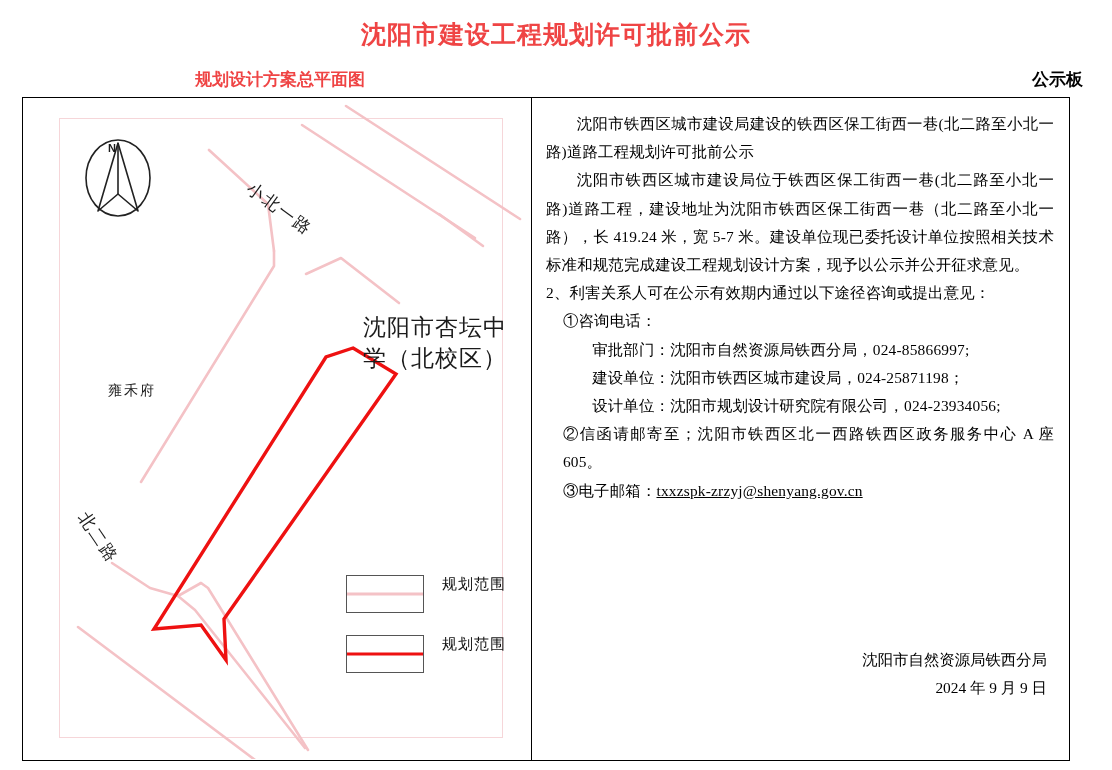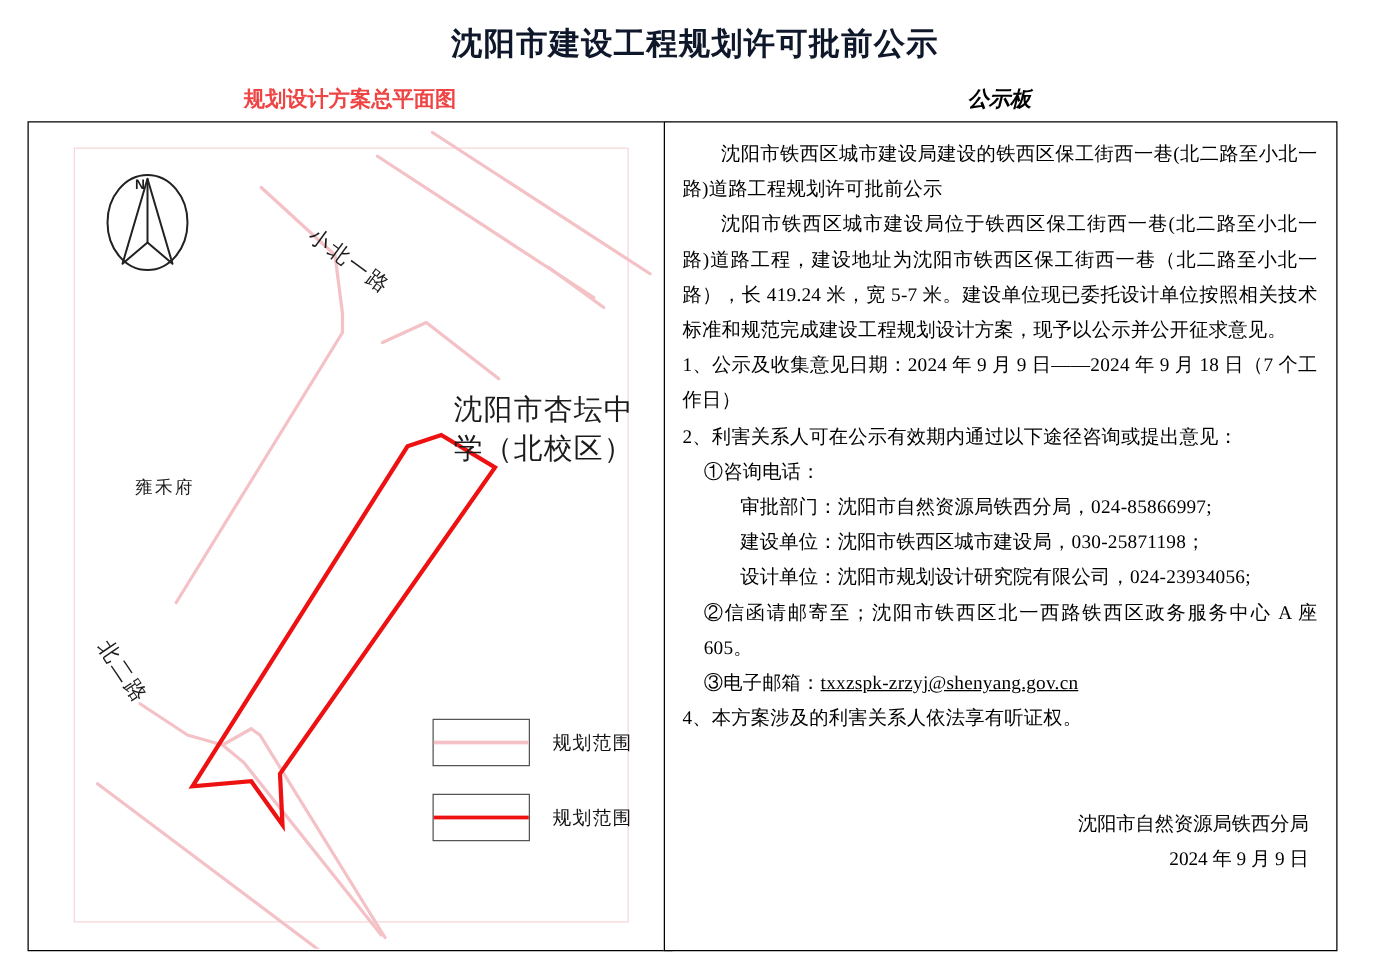"沈阳市建设工程规划许可批前公示" #main-title { color: #0f172a -> #ef4444 }
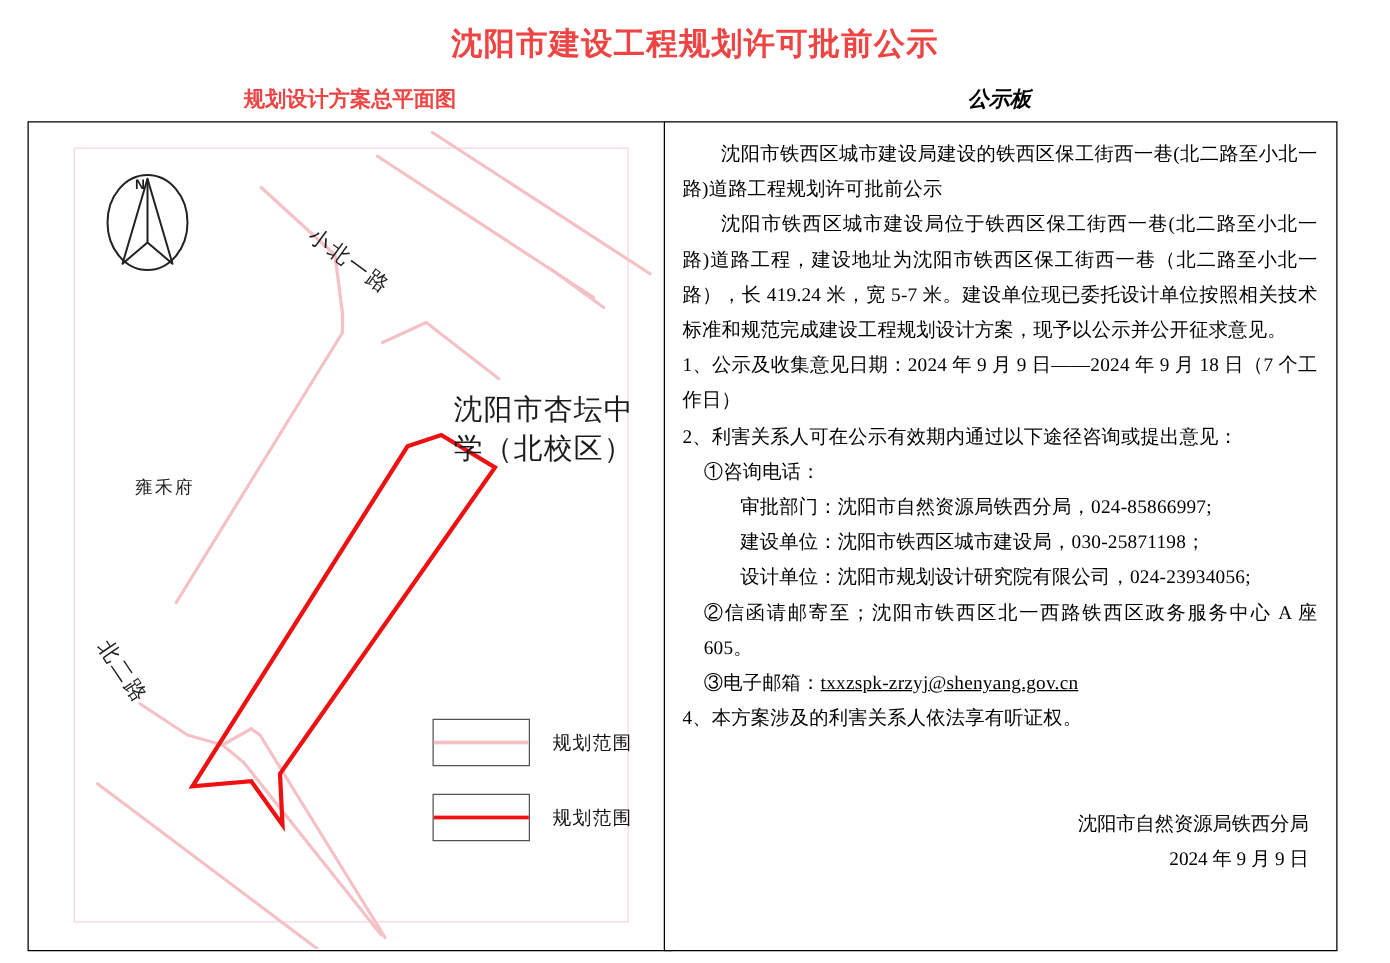"公示板" #right-heading { font-style: italic -> none; left: 527px -> 538px; text-align: center -> right }
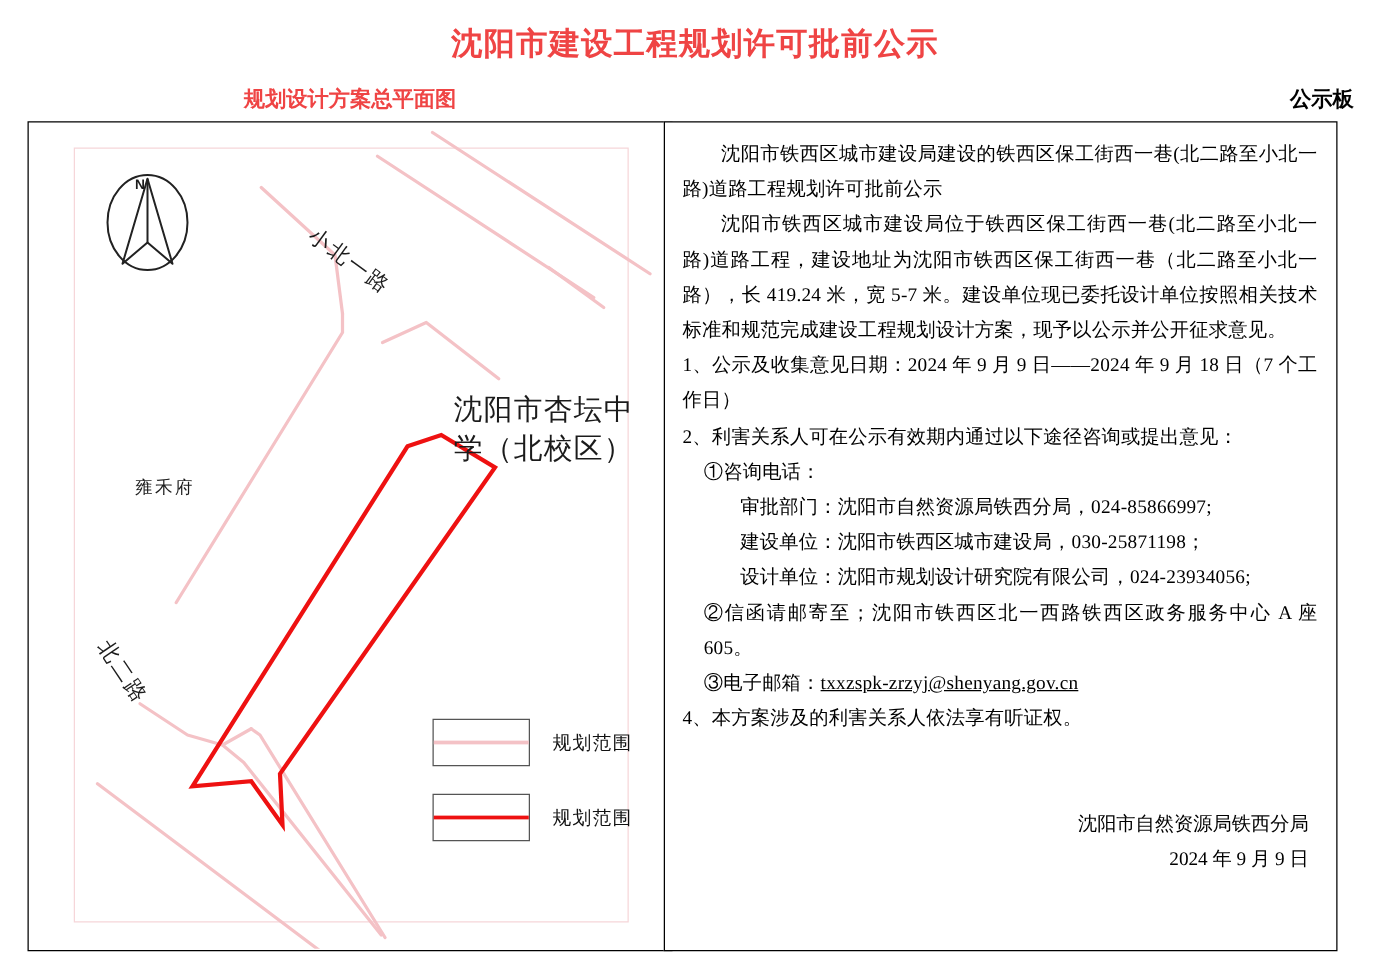"1、公示及收集意见日期：2024 年 9 月 9" p.np { html: <p>1、公示及收集意见日期：2024 年 9 月 9 日——2024 年 9 月 18 日（7 个工作日）</p> -> none }
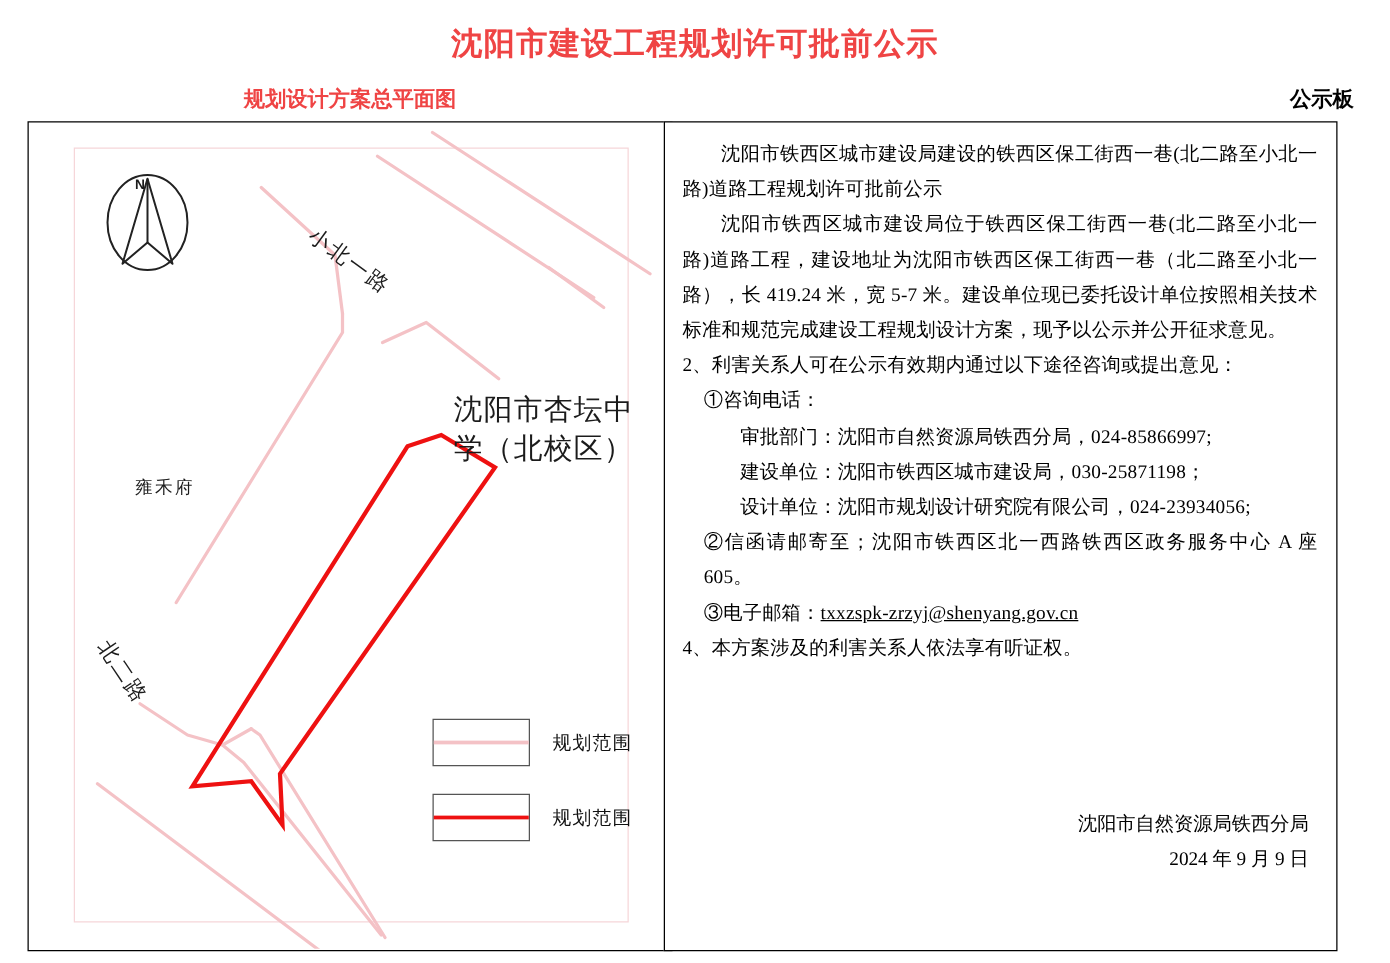"建设单位：沈阳市铁西区城市建设局，030-25871198；" p.np { text: 030-25871198 -> 024-25871198 }
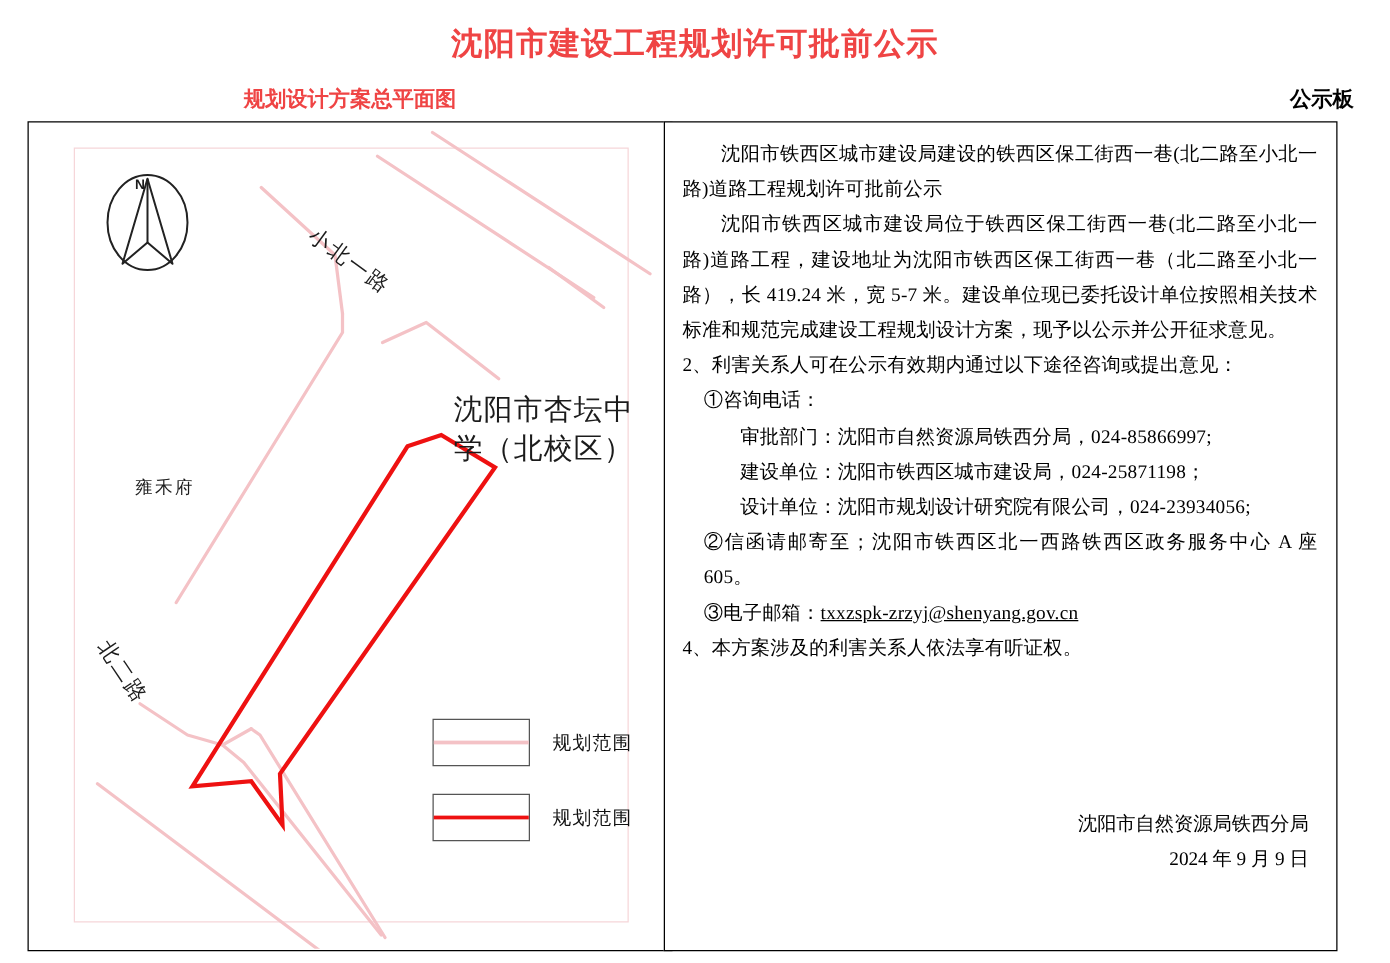"4、本方案涉及的利害关系人依法享有听证权。" p.np { html: <p>4、本方案涉及的利害关系人依法享有听证权。</p> -> none }
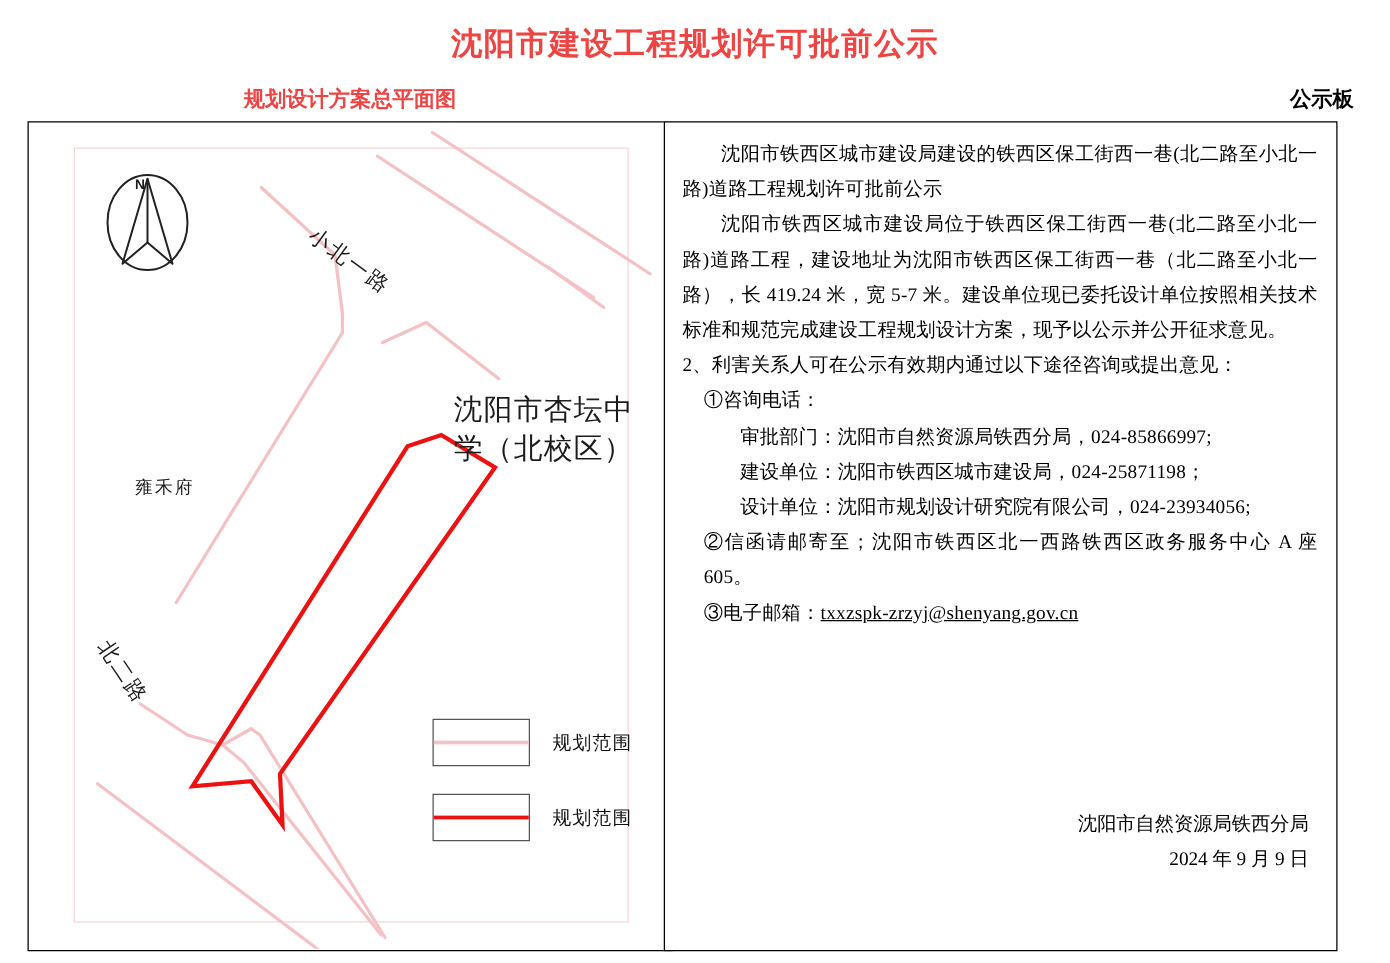"规划范围" .legend-row { align-items: center -> flex-start }
